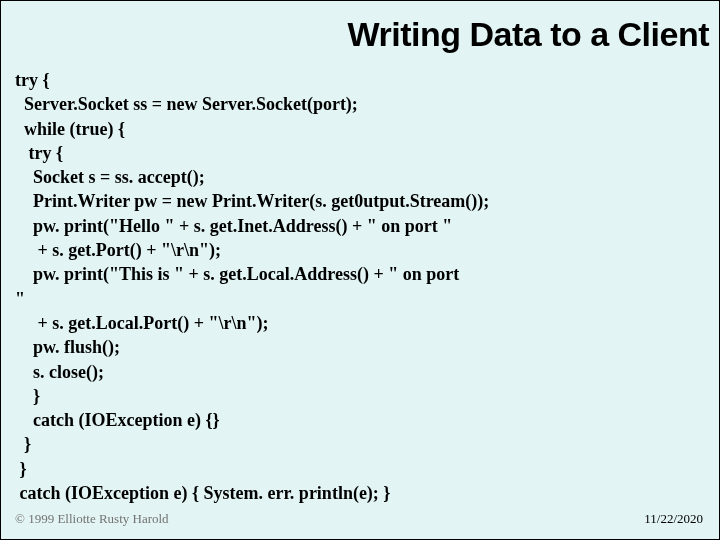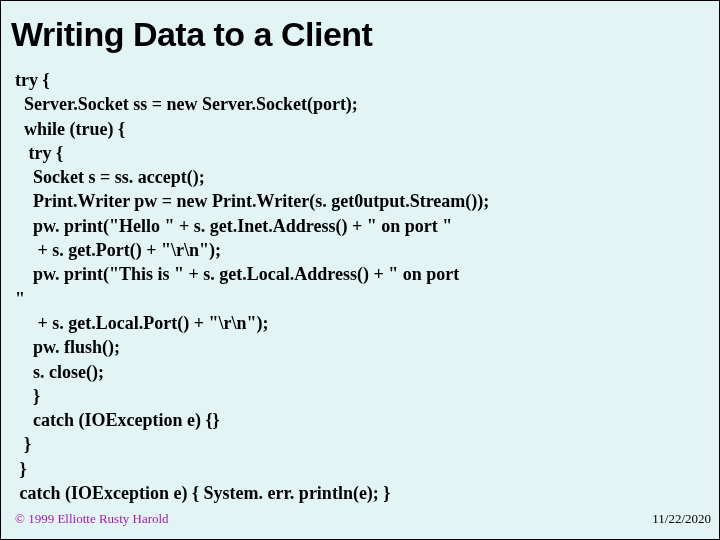"Writing Data to a Client" .title { text-align: left -> right }
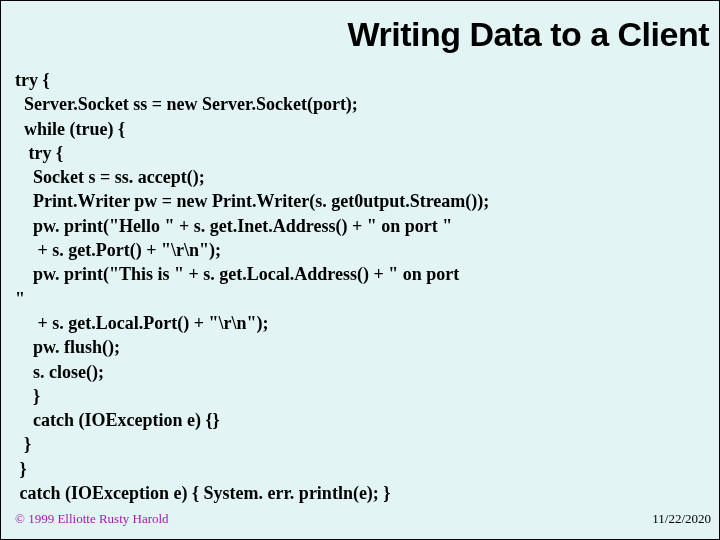"© 1999 Elliotte Rusty Harold" .footer-left { color: #a21caf -> #737373 }
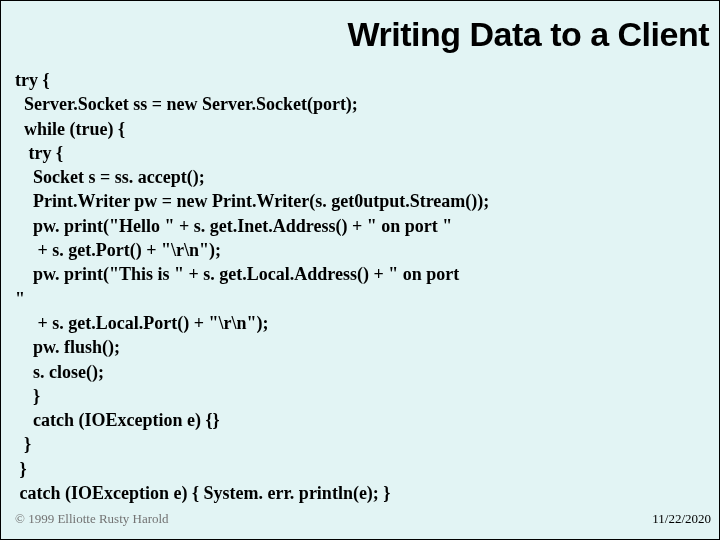"11/22/2020" .footer-right { right: 8px -> 16px }
